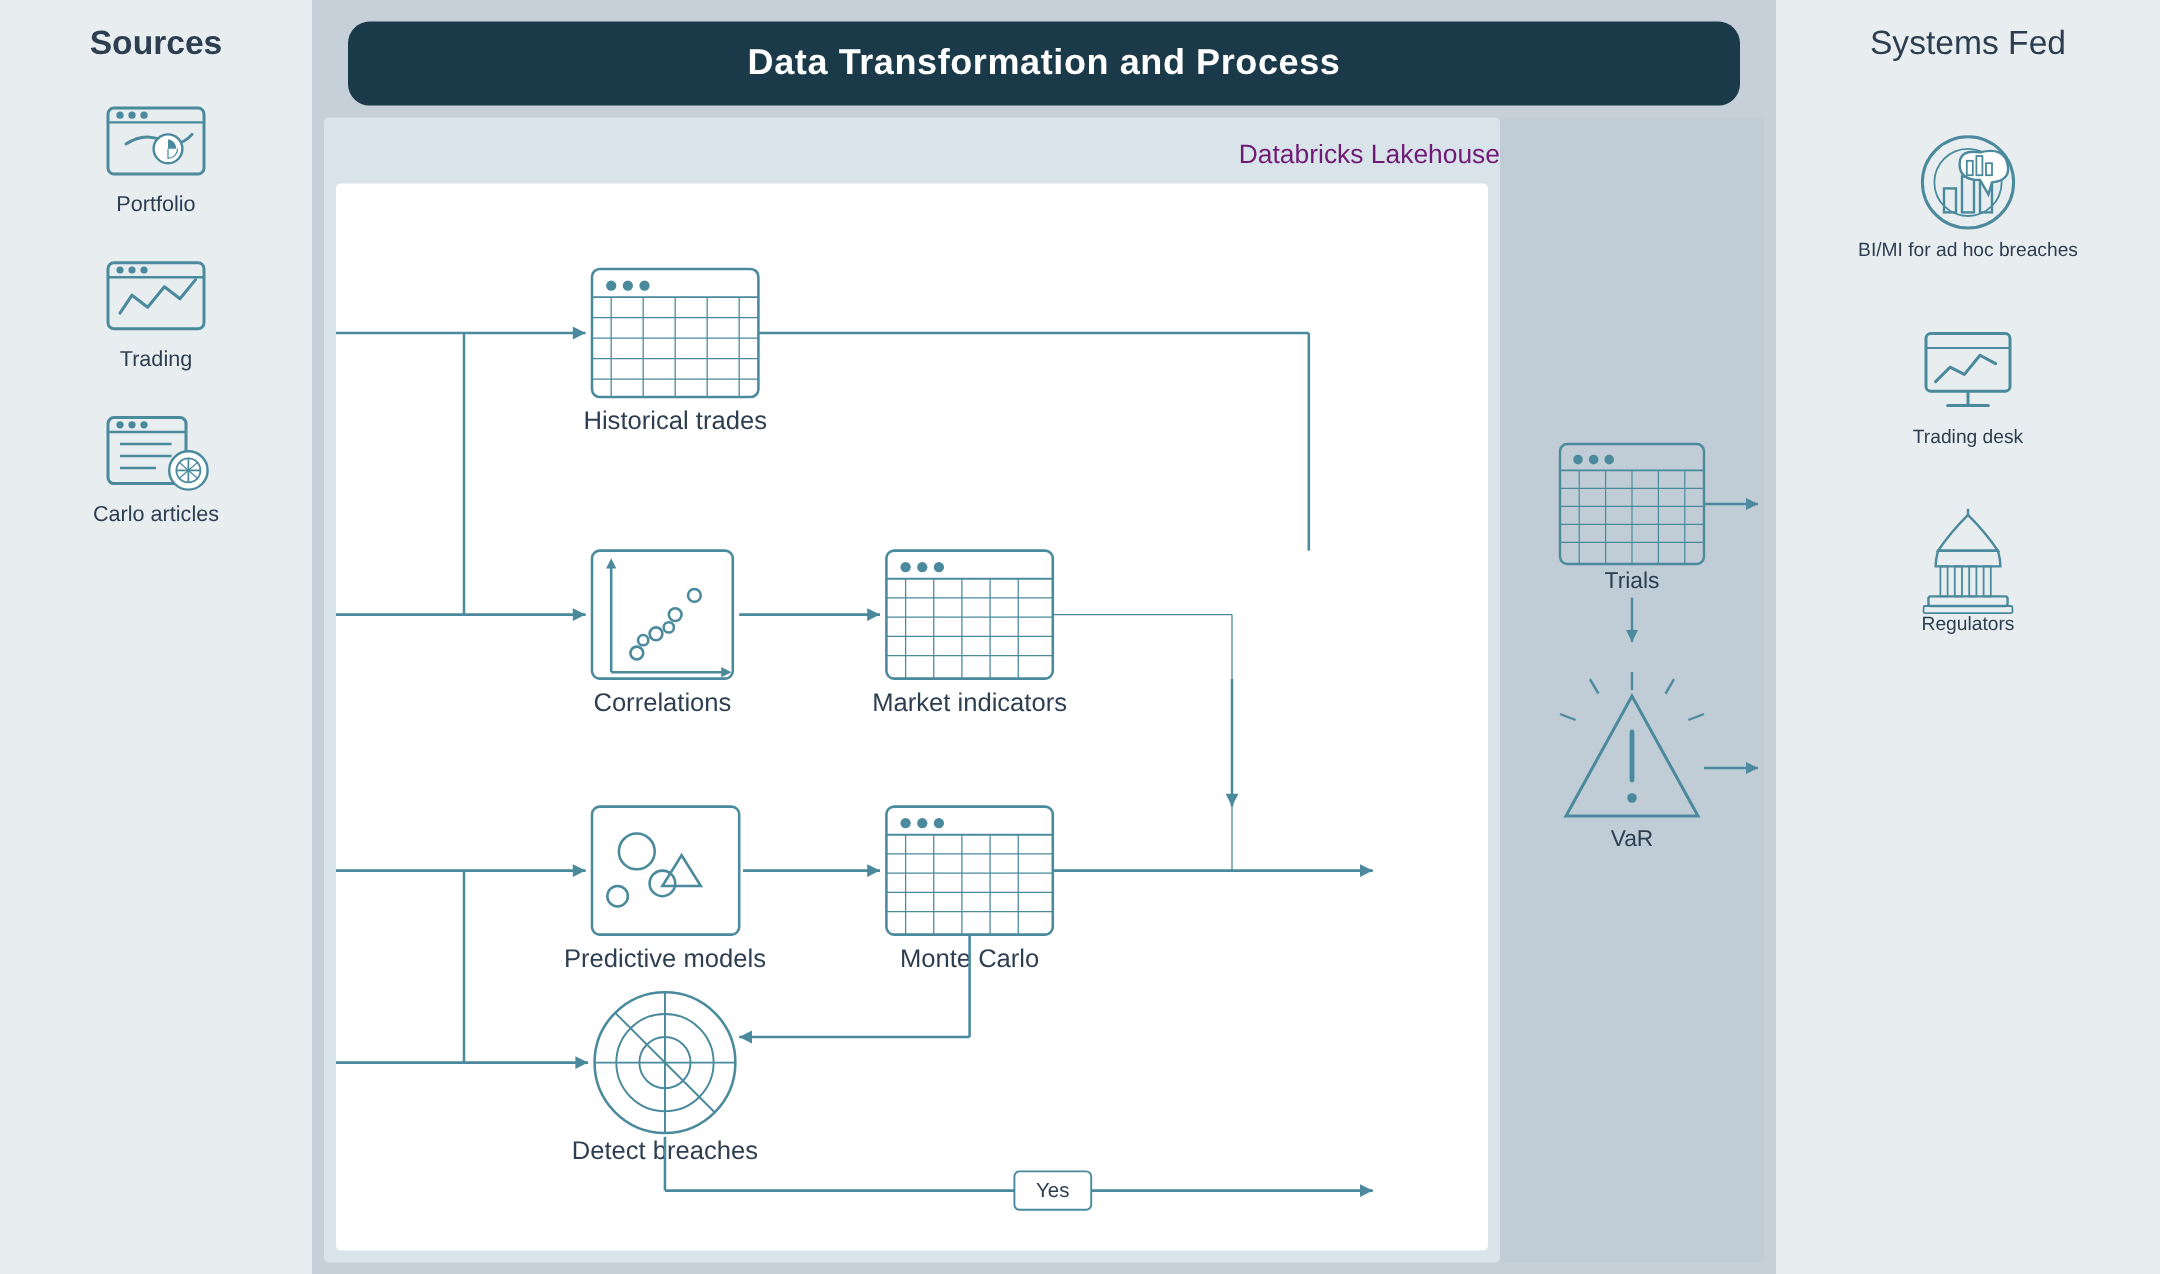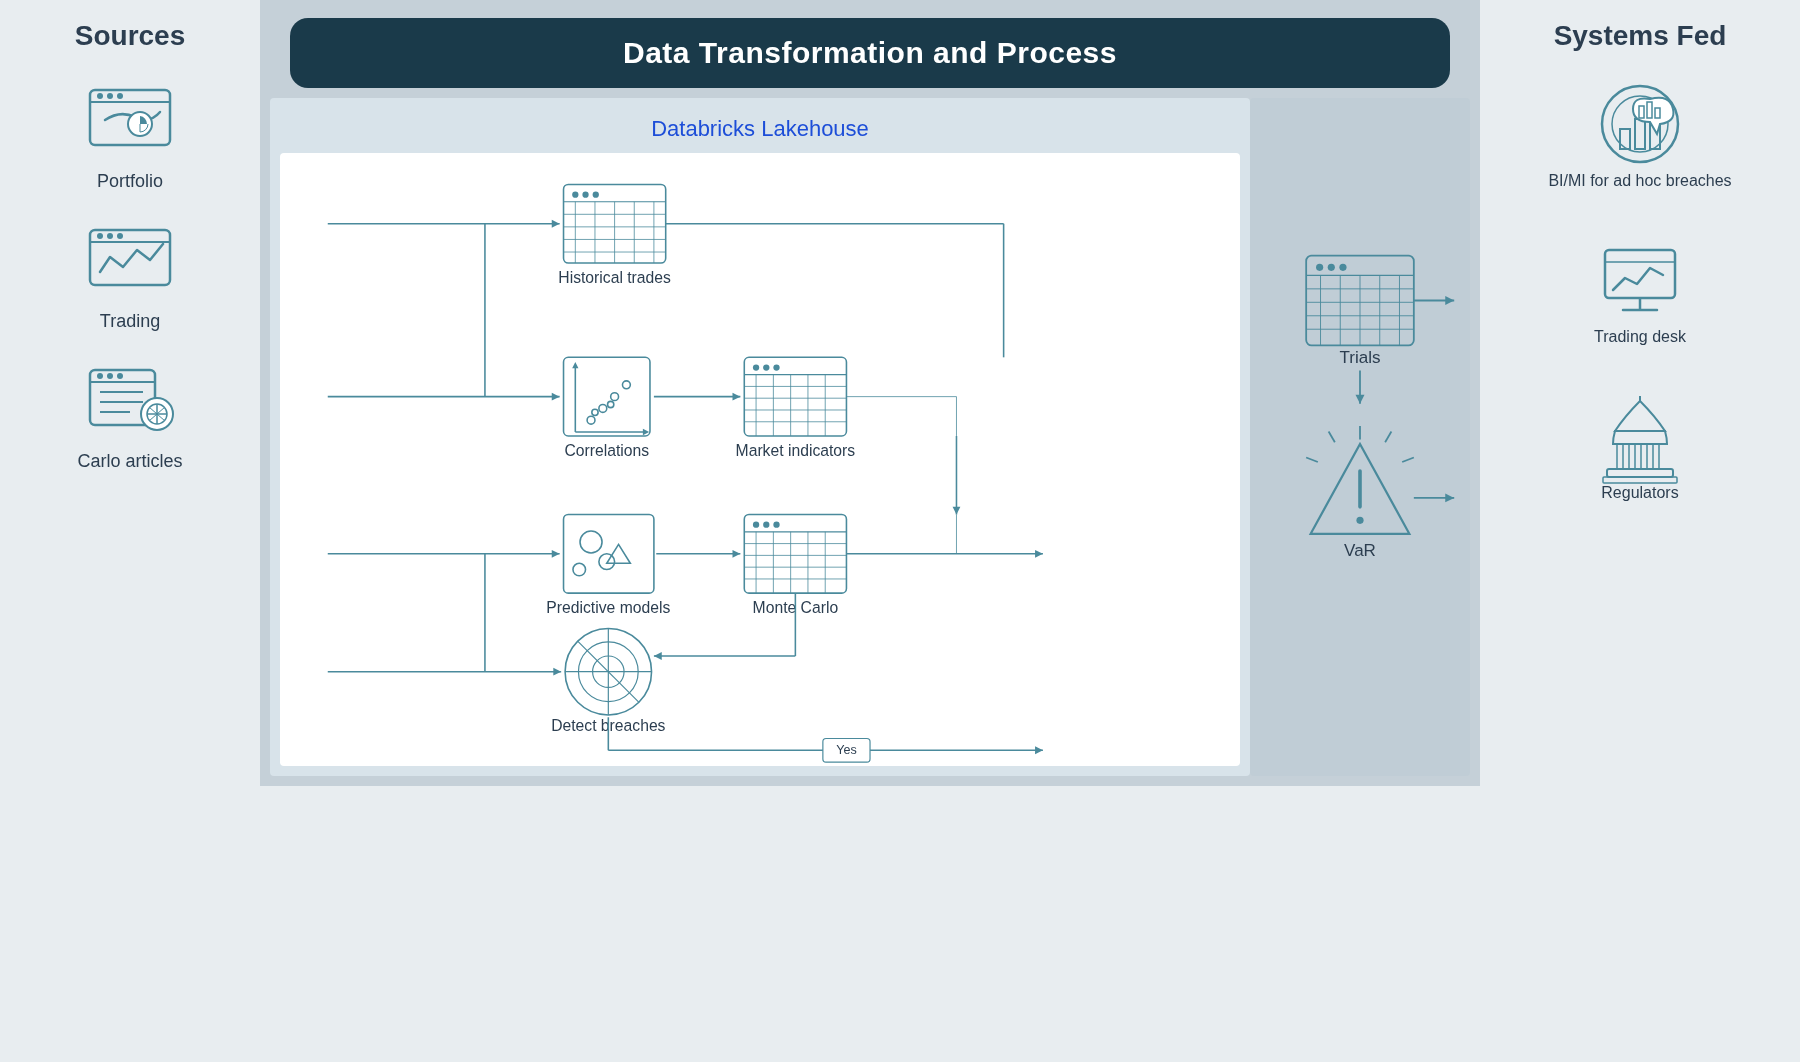"Sources" .main-container { height: 786px -> 1062px }
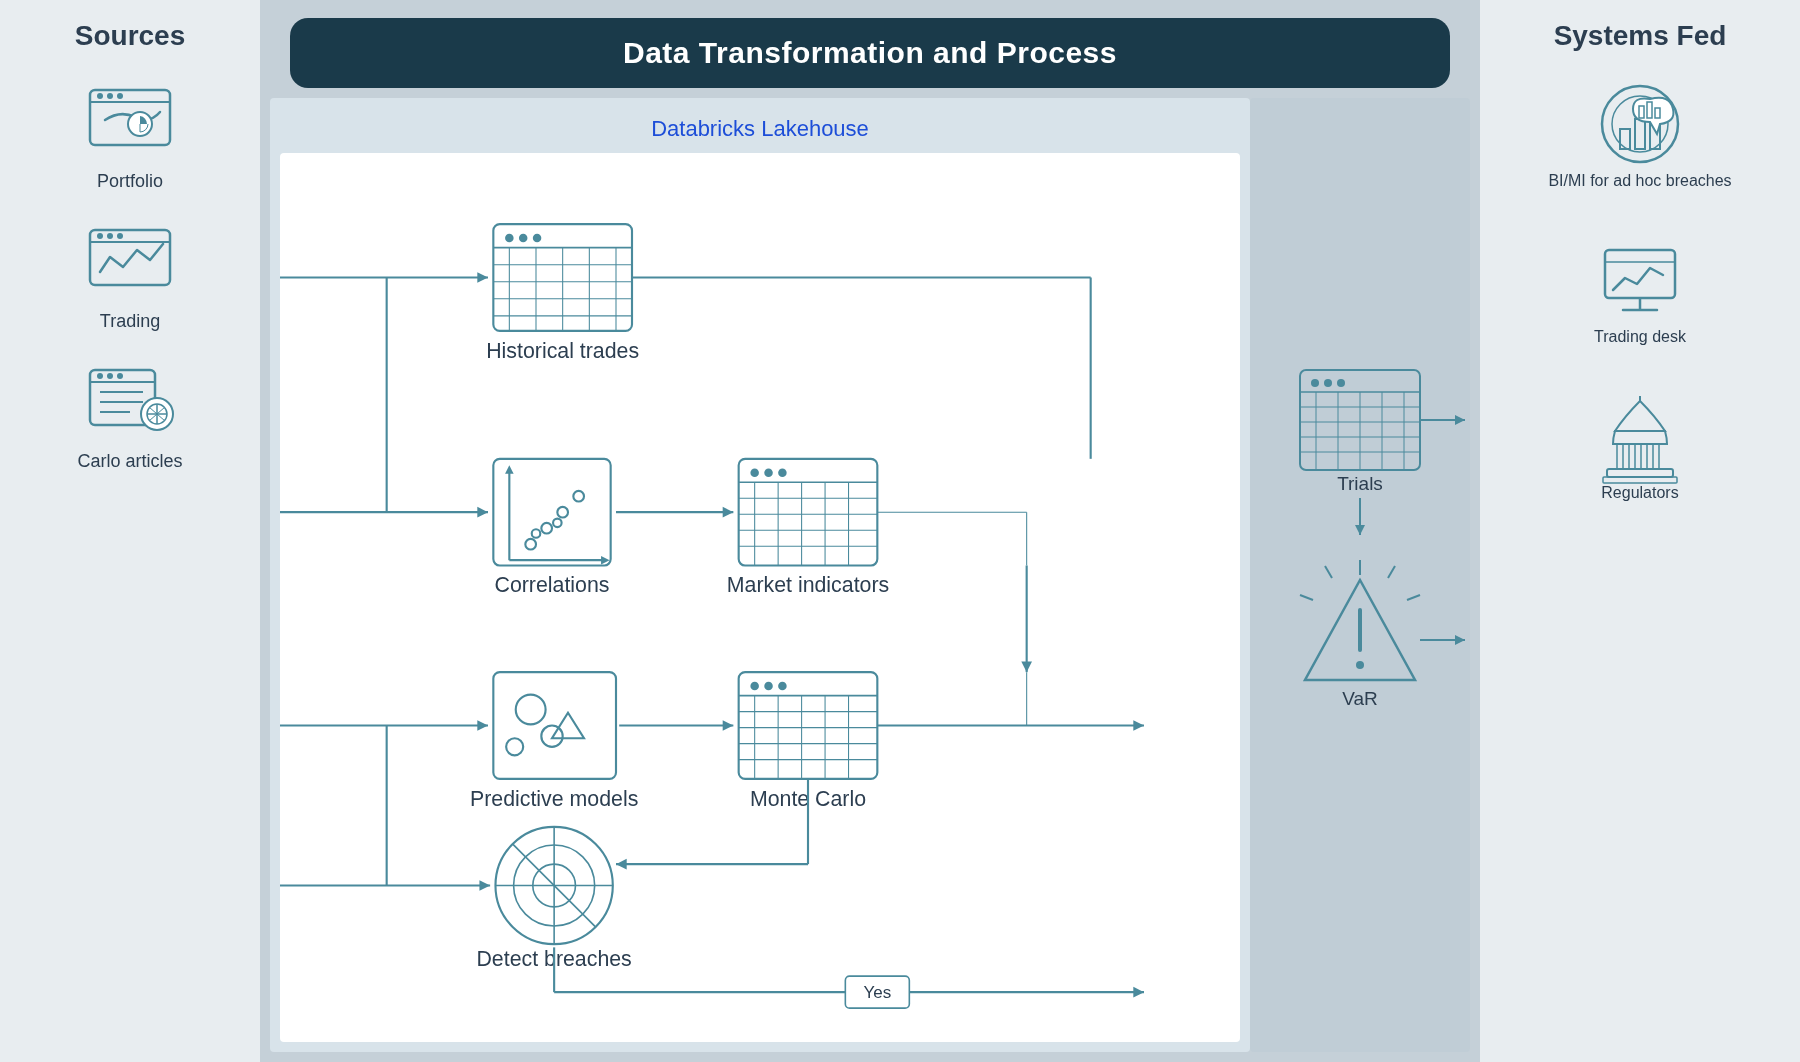"Systems Fed" .systems-title { font-weight: 700 -> 400; margin-bottom: 32px -> 60px }
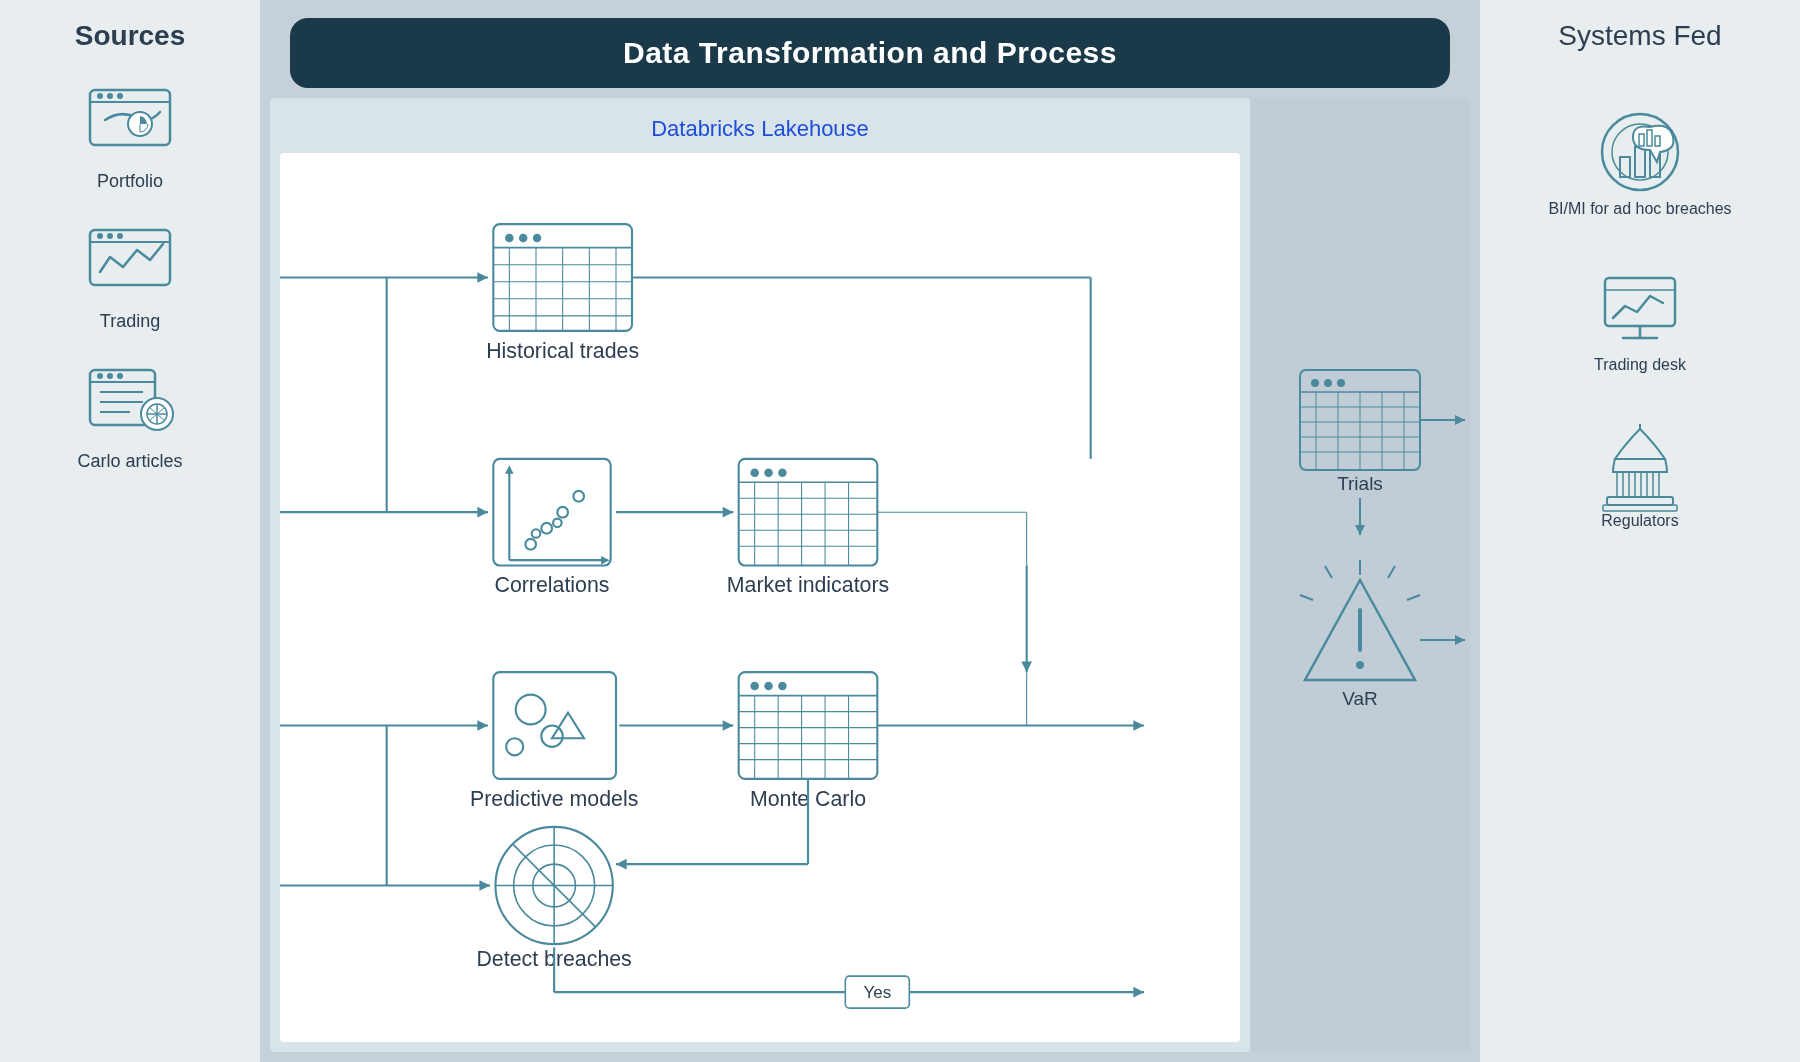"Databricks Lakehouse" .databricks-title { color: #1d4ed8 -> #701a75; text-align: center -> right }
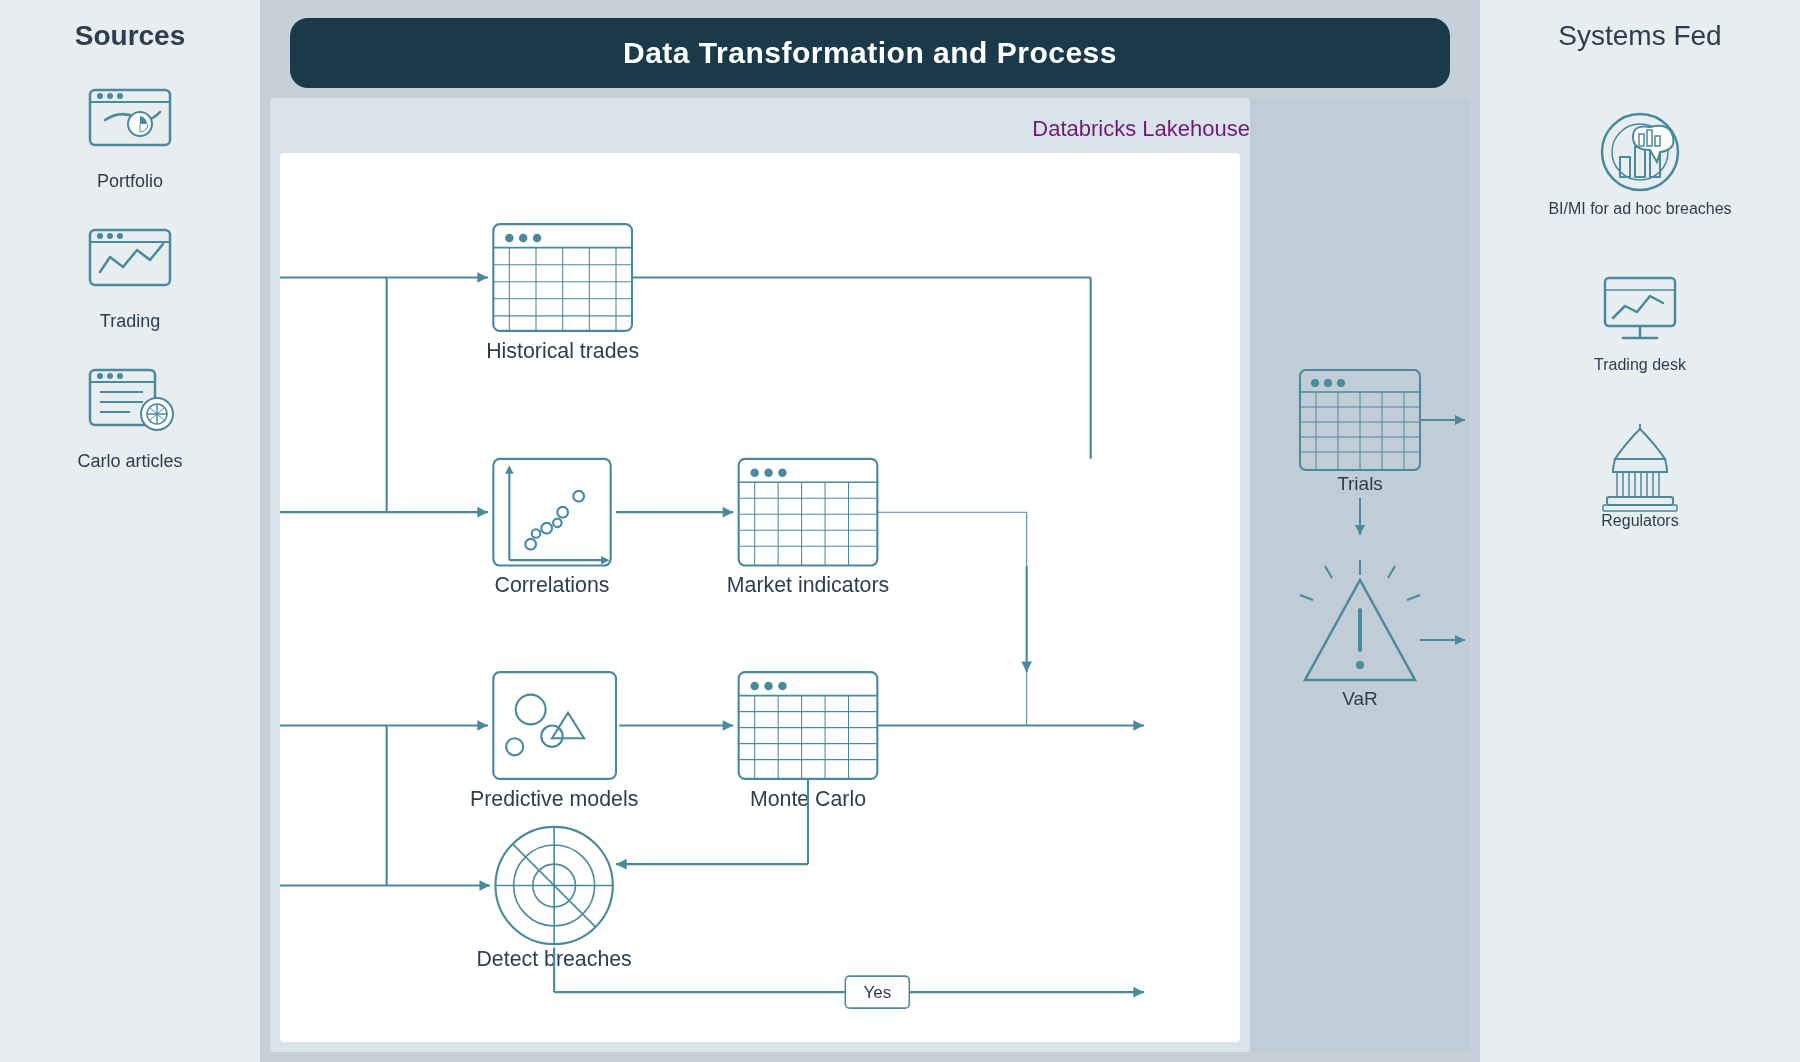"Portfolio" .source-label { margin-top: 11px -> none }
